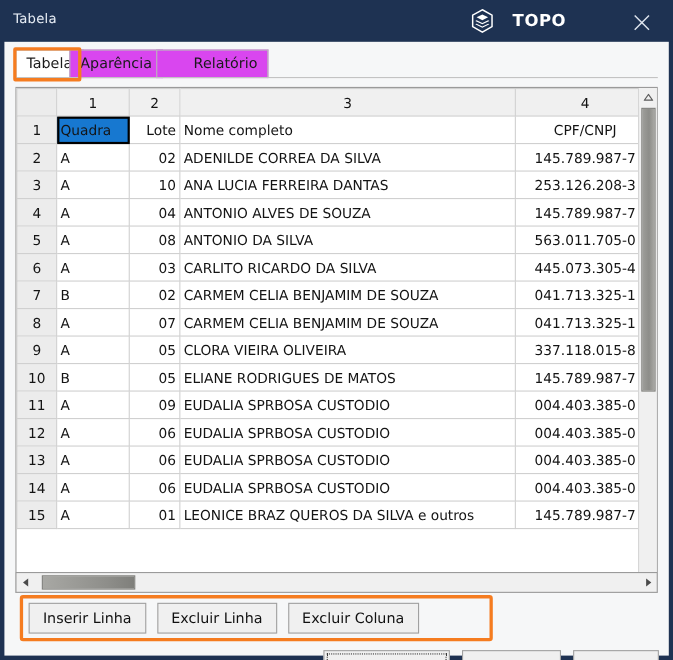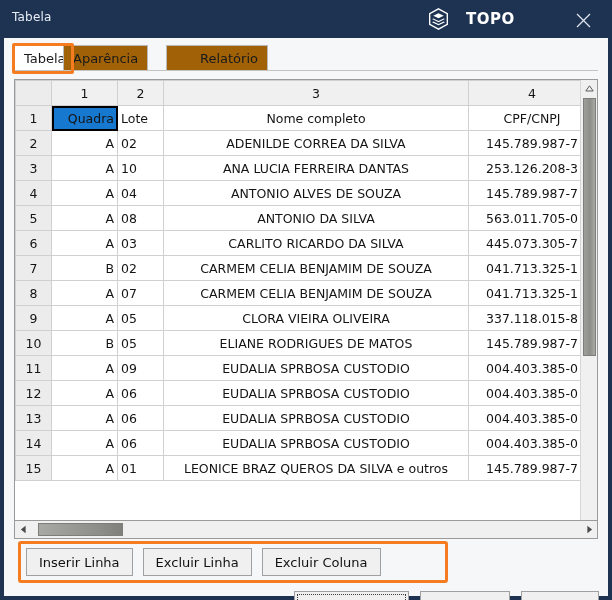"Aparência" .tab { background: #a16207 -> #d946ef }
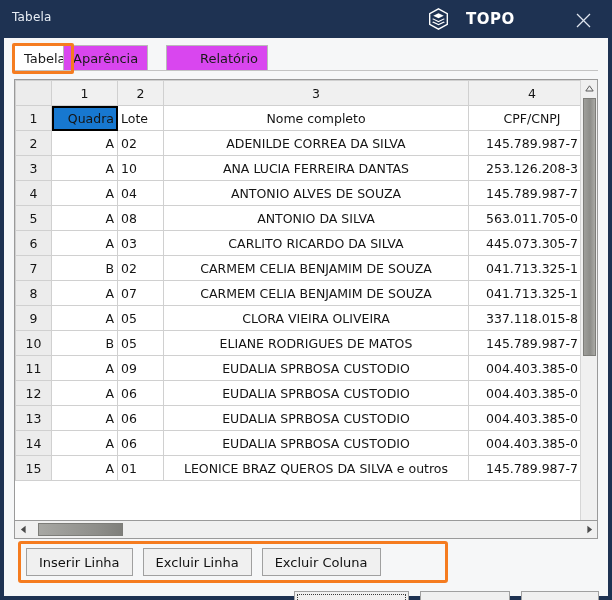"Relatório" #tab2 { left: 152px -> 128px }
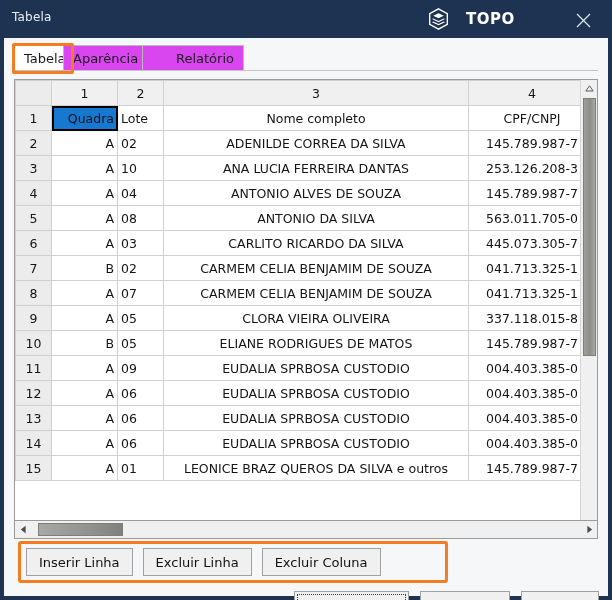"Quadra" .c1 { text-align: right -> left }
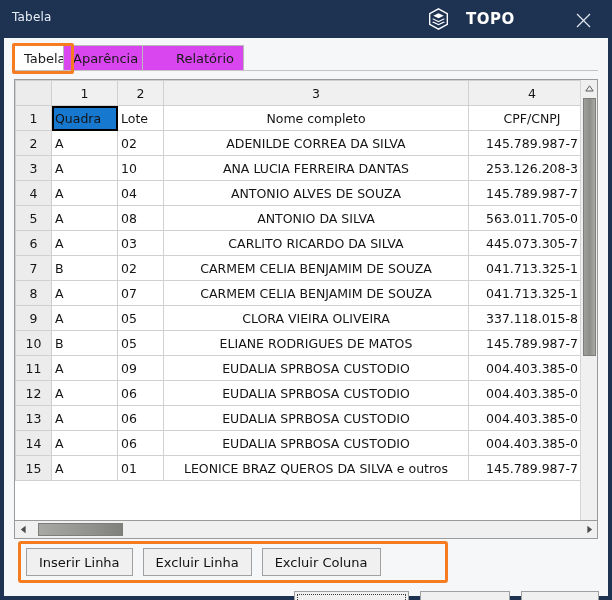"Lote" .c2 { text-align: left -> right }
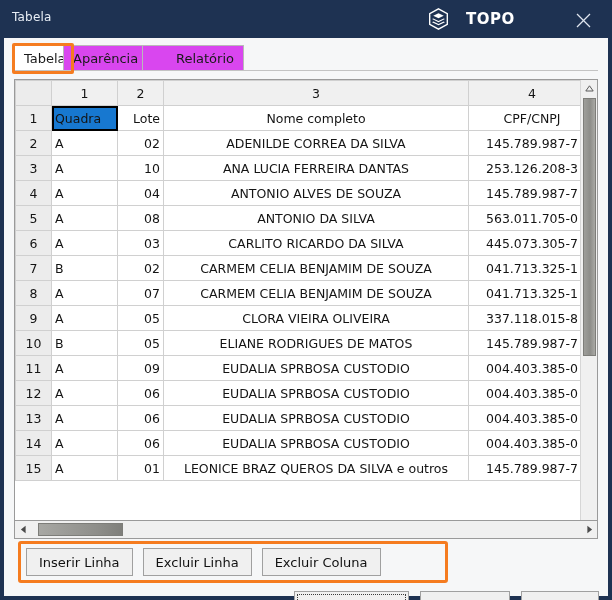"Nome completo" .c3 { text-align: center -> left }
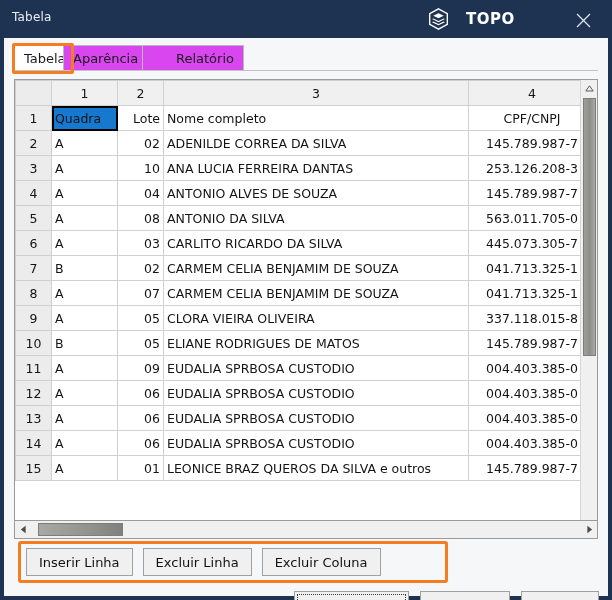"445.073.305-7" td.c4 { text: 445.073.305-7 -> 445.073.305-4 }
